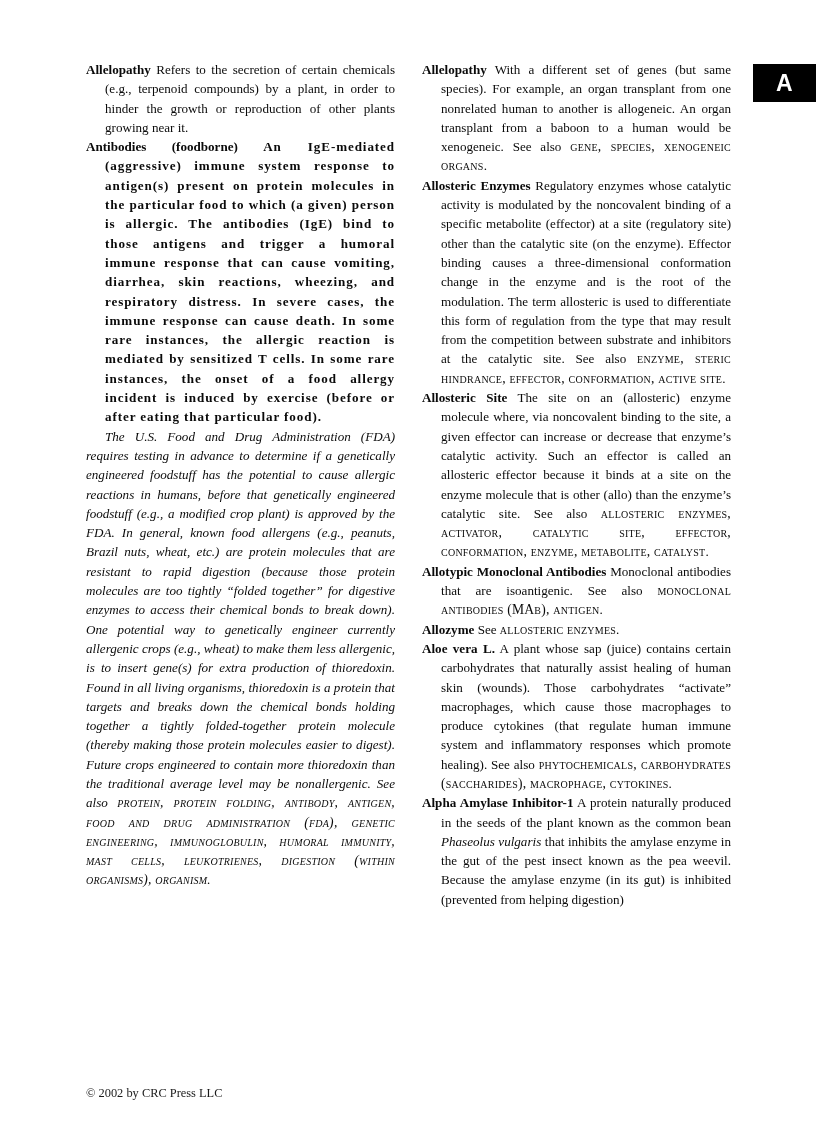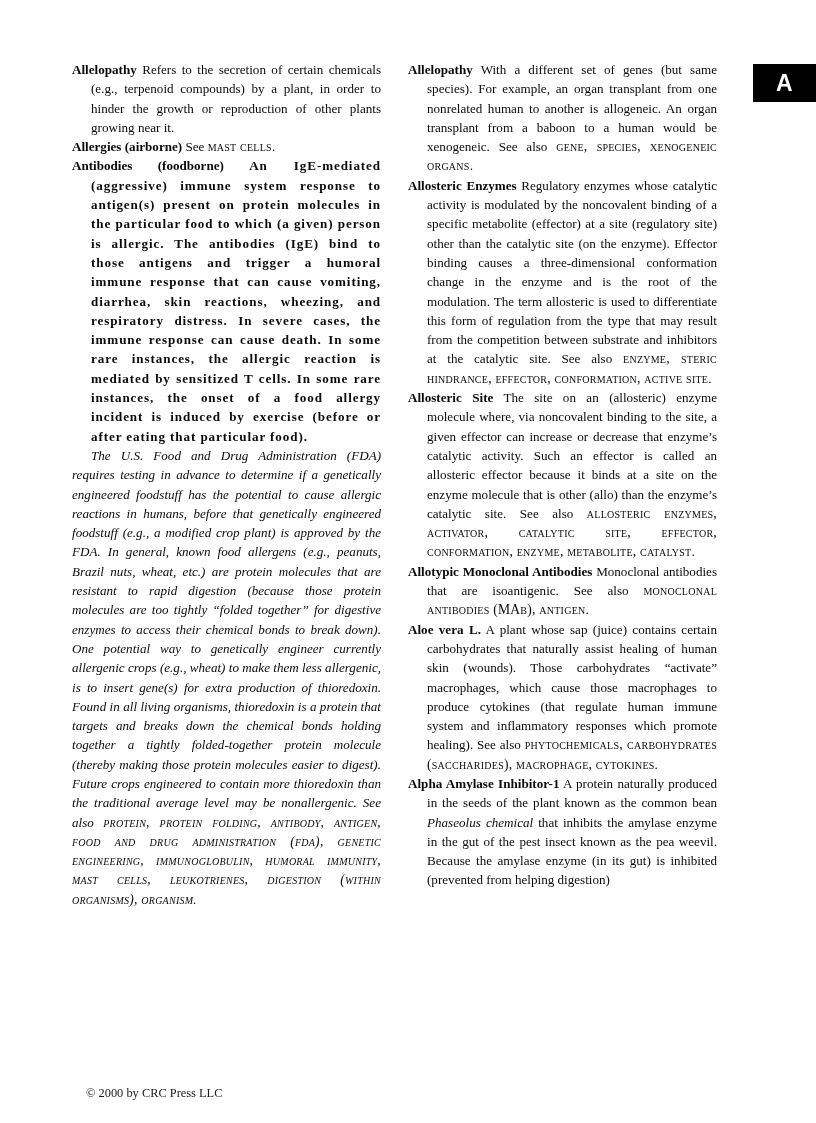"Allelopathy Refers to the secretion" .columns { gap: 15px -> 27px; justify-content: space-between -> none; left: 72px -> 86px }
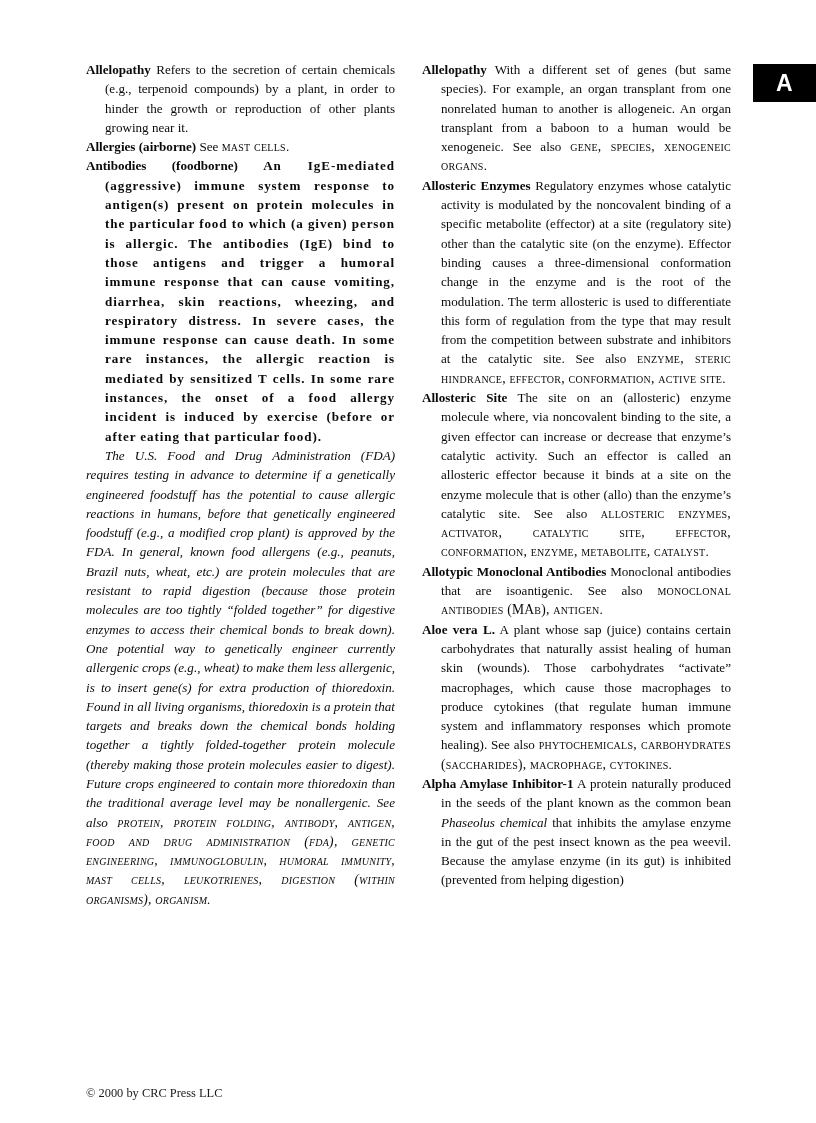"Allergies (airborne) See mast cells." p.entry { html: <p> <span>Allergies (airborne)</span> <span>See </span><span>mast cells</span><span>.</span> </p> -> none }
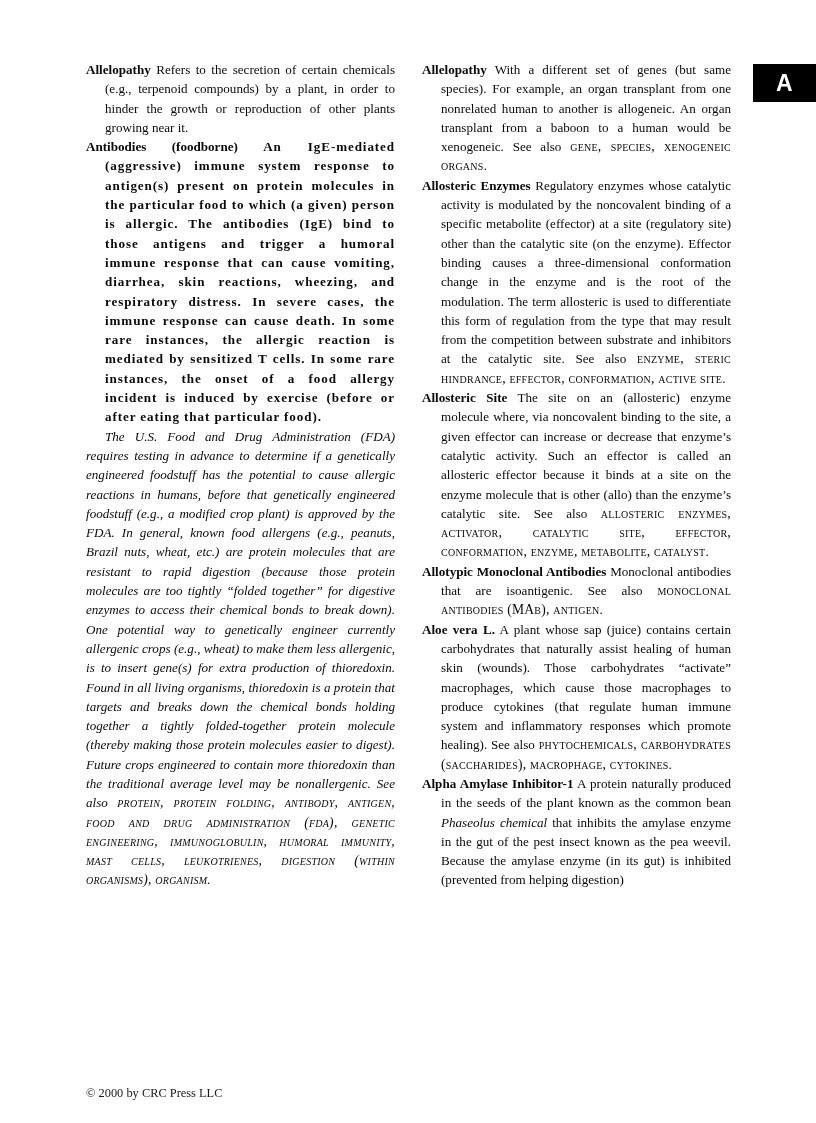"Allozyme See allosteric enzymes." p.entry { html: none -> <p> <span>Allozyme</span> <span>See </span><span>allosteric enzymes</span><span>.</span> </p> }
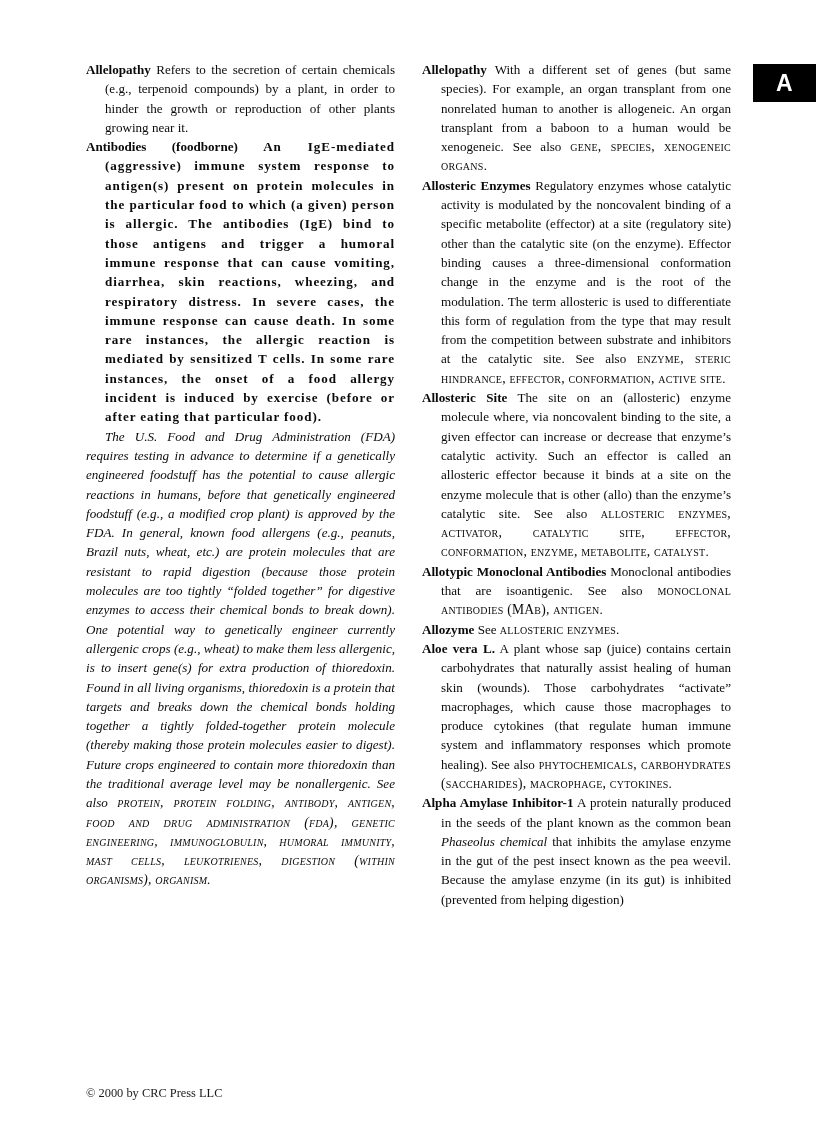"Phaseolus chemical" span.it { text: chemical -> vulgaris }
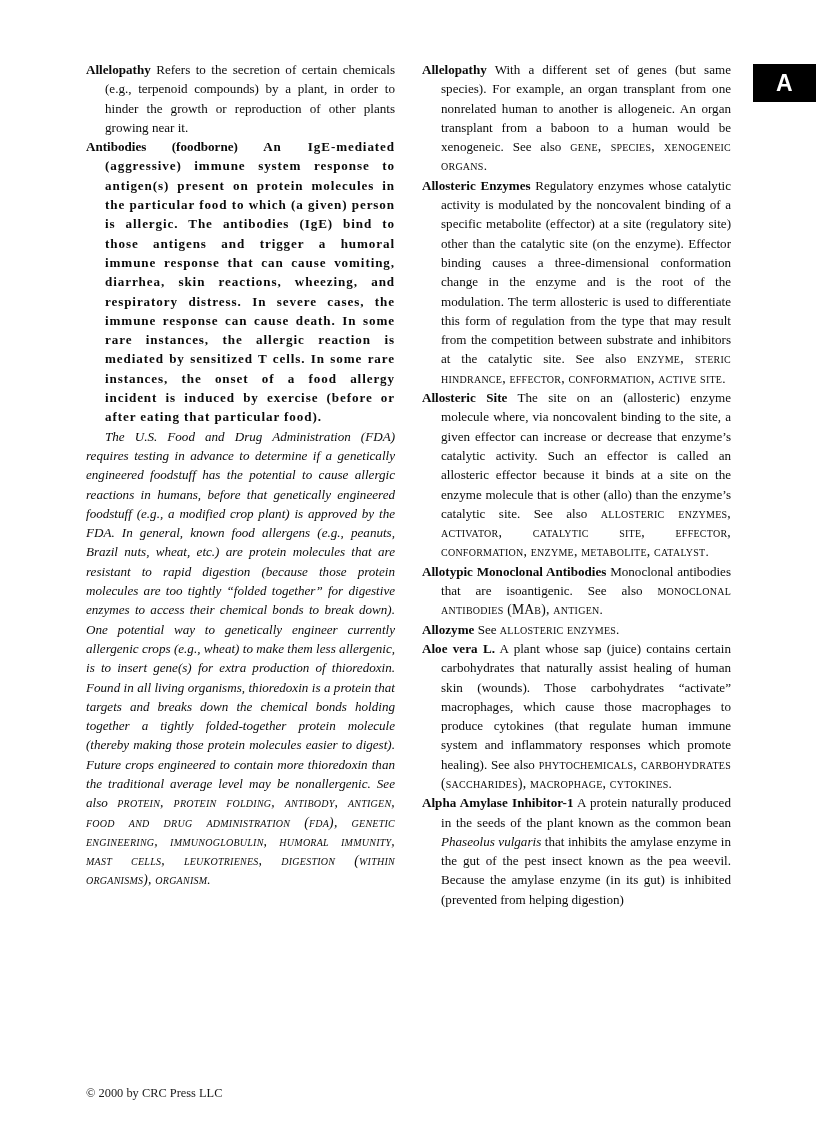"© 2000 by CRC Press" div.footer { text: 2000 -> 2002 }
